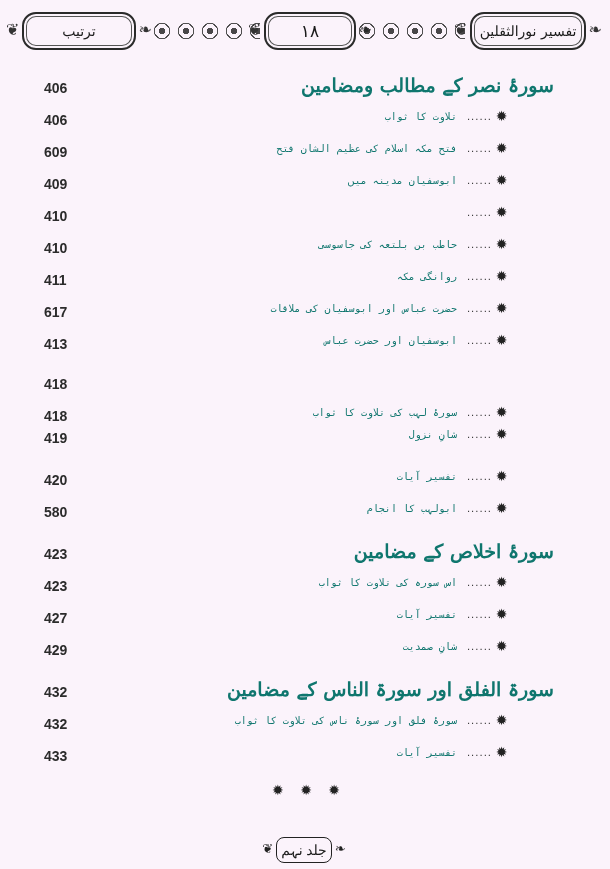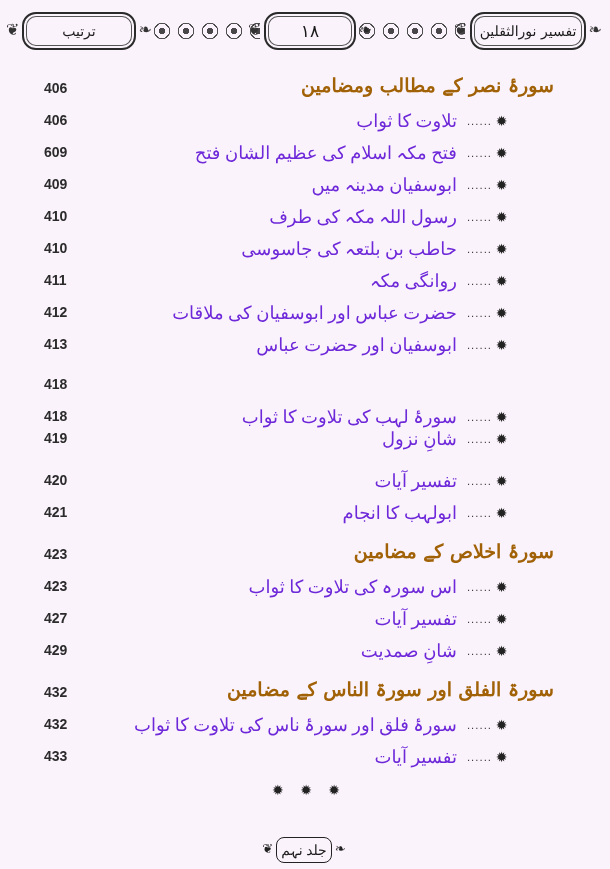"سورۂ نصر کے مطالب ومضامین" .section-title { color: #a16207 -> #0f766e }
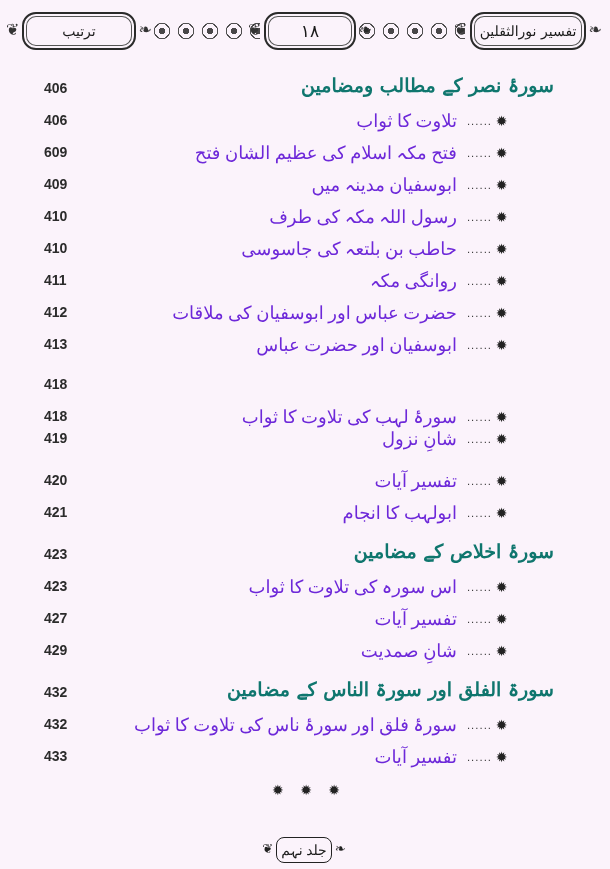"تلاوت کا ثواب" .entry-text { color: #6d28d9 -> #0f766e; font-family: Liberation Serif, serif -> Liberation Mono, monospace; font-size: 18px -> 10px }
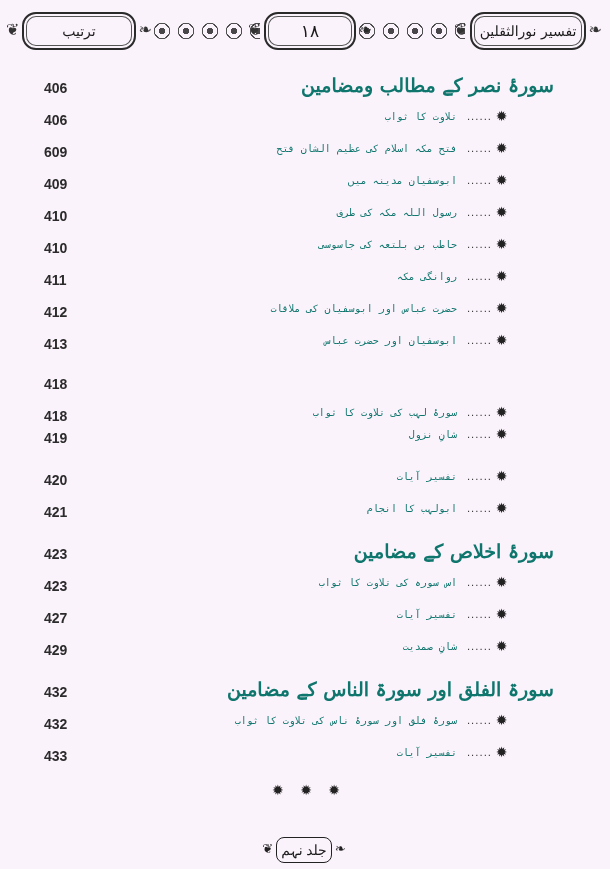"رسول اللہ مکہ کی طرف" span.entry-text { html: <span>رسول اللہ مکہ کی طرف</span> -> none }
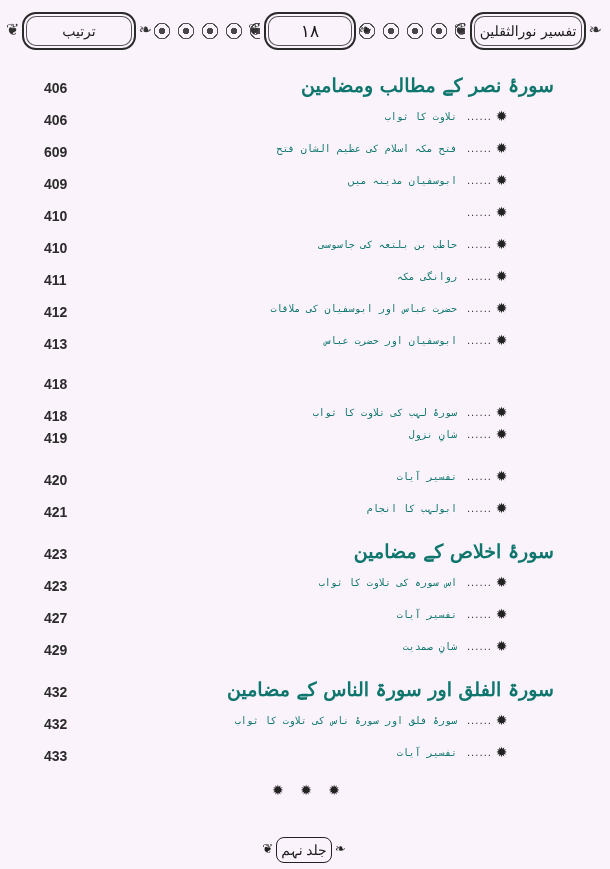"412" span.page-ref { text: 412 -> 617 }
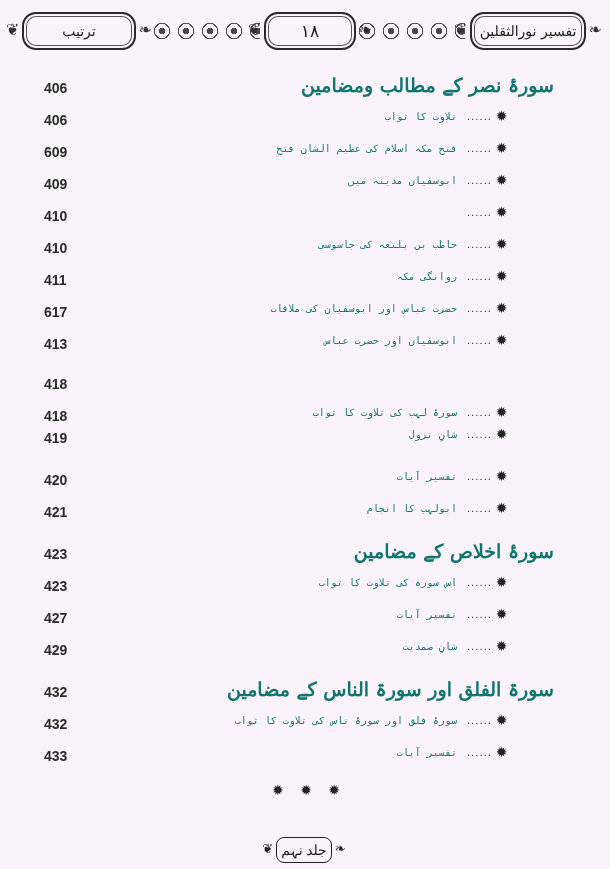"421" span.page-ref { text: 421 -> 580 }
